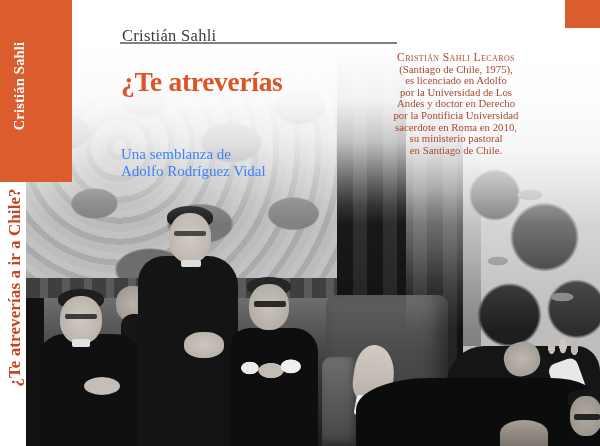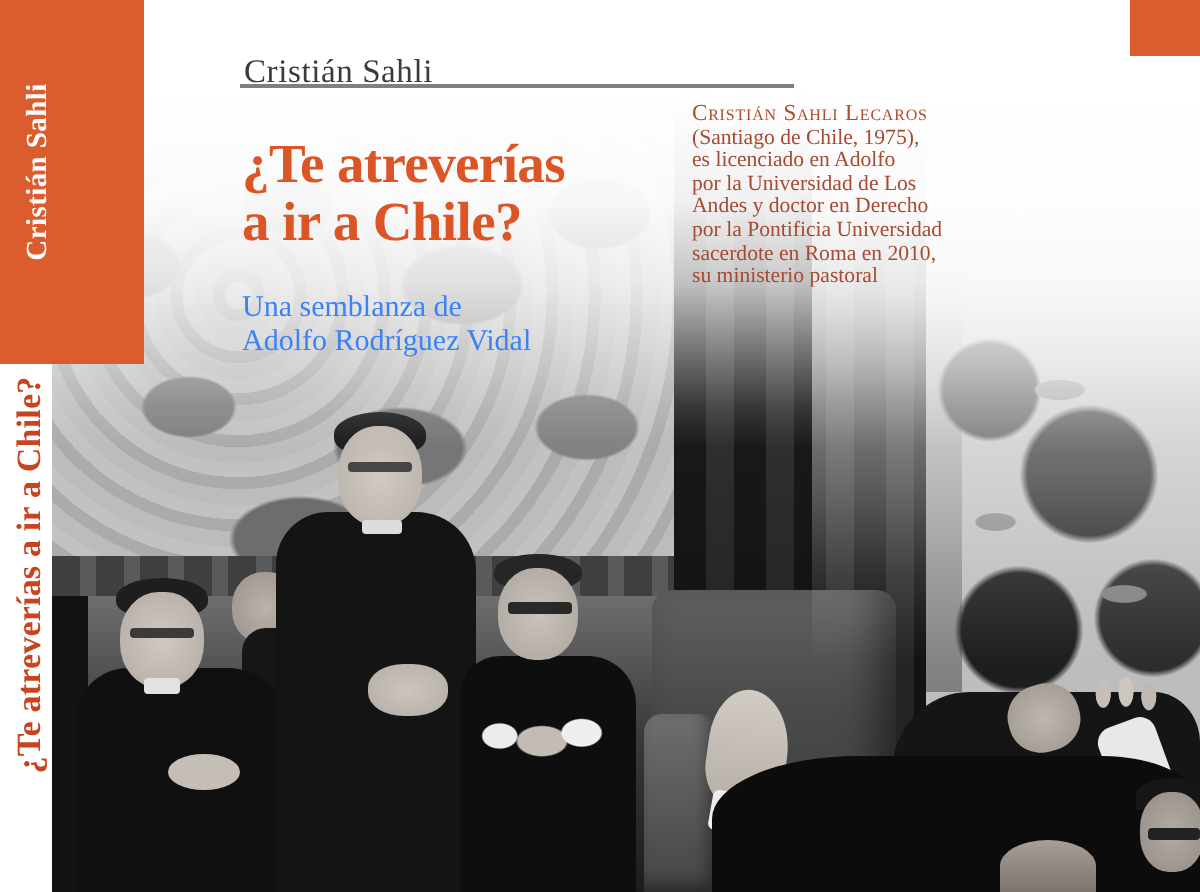"Cristián Sahli Lecaros" .bio { text-align: left -> center }
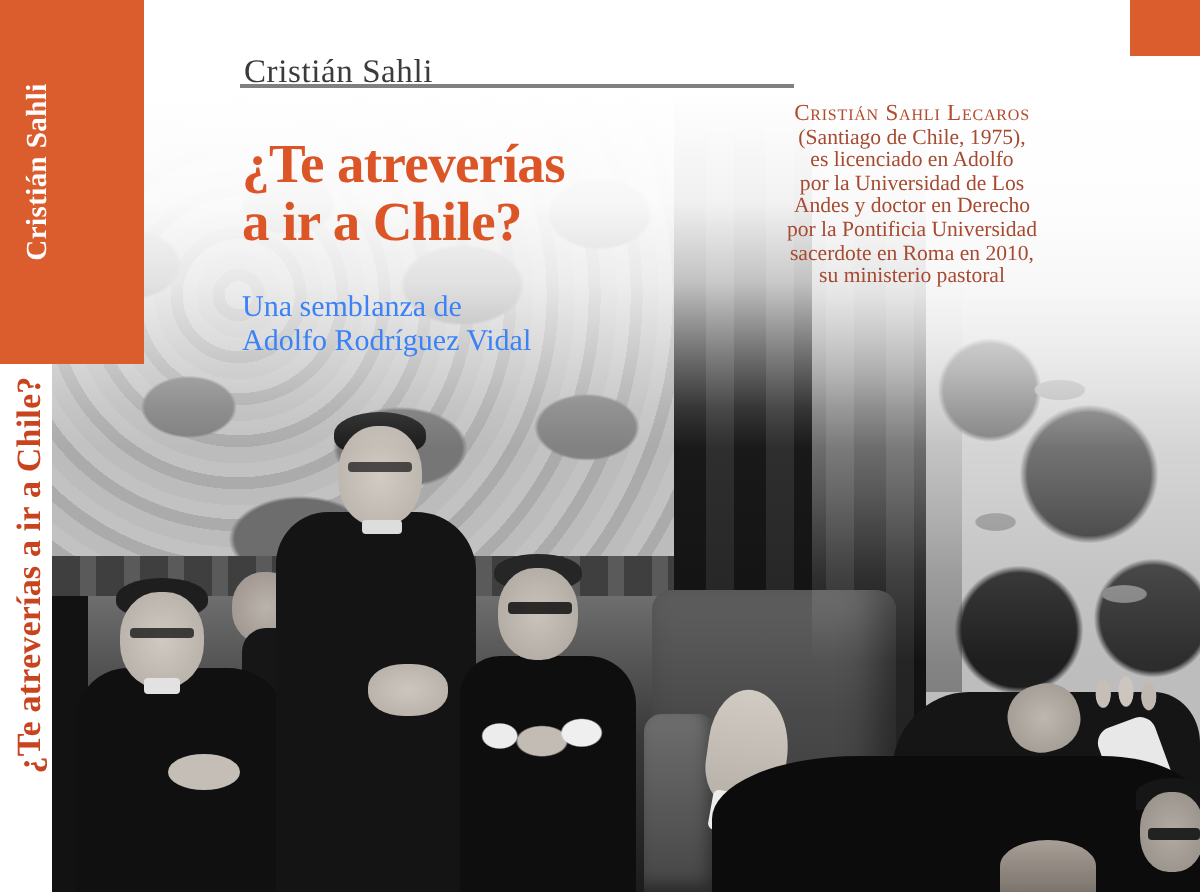"a ir a Chile?" div { html: <div>a ir a Chile?</div> -> none }
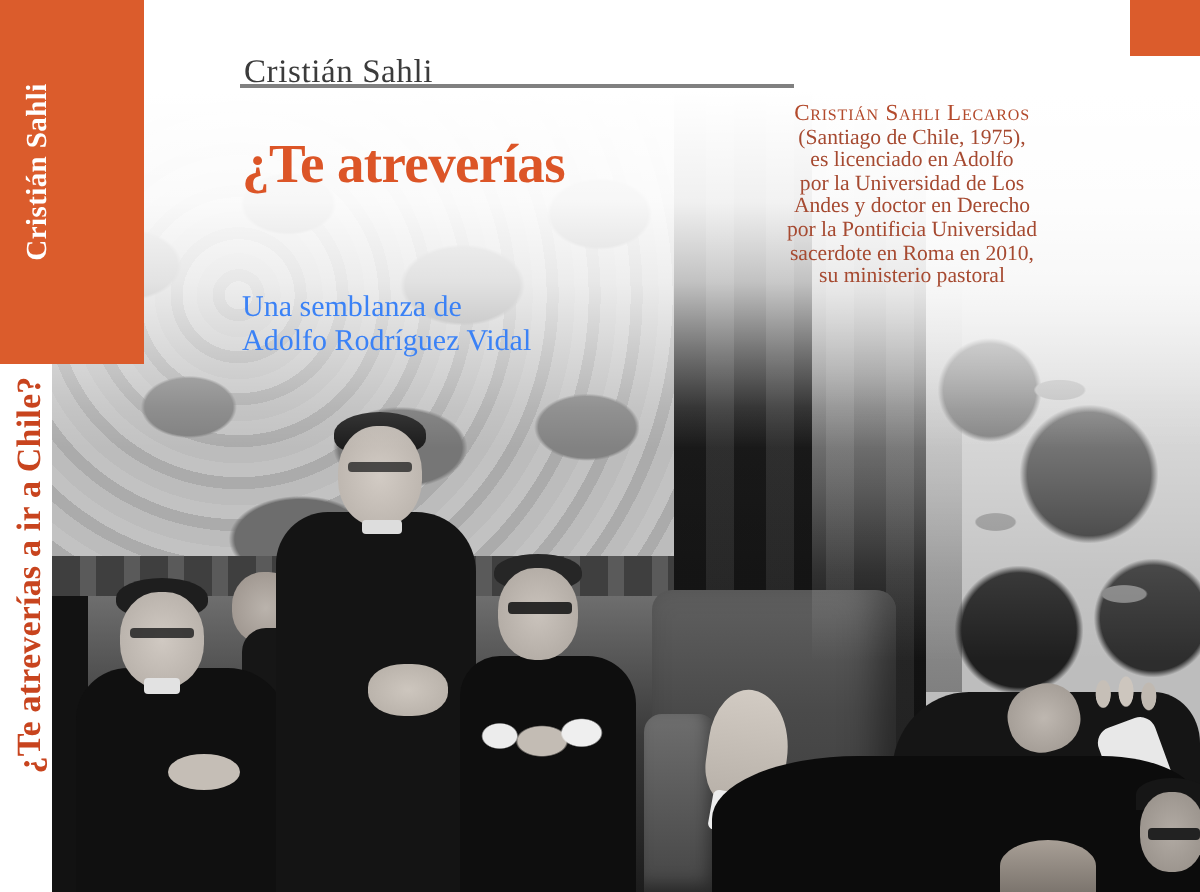"en Santiago de Chile." div { html: none -> <div>en Santiago de Chile.</div> }
